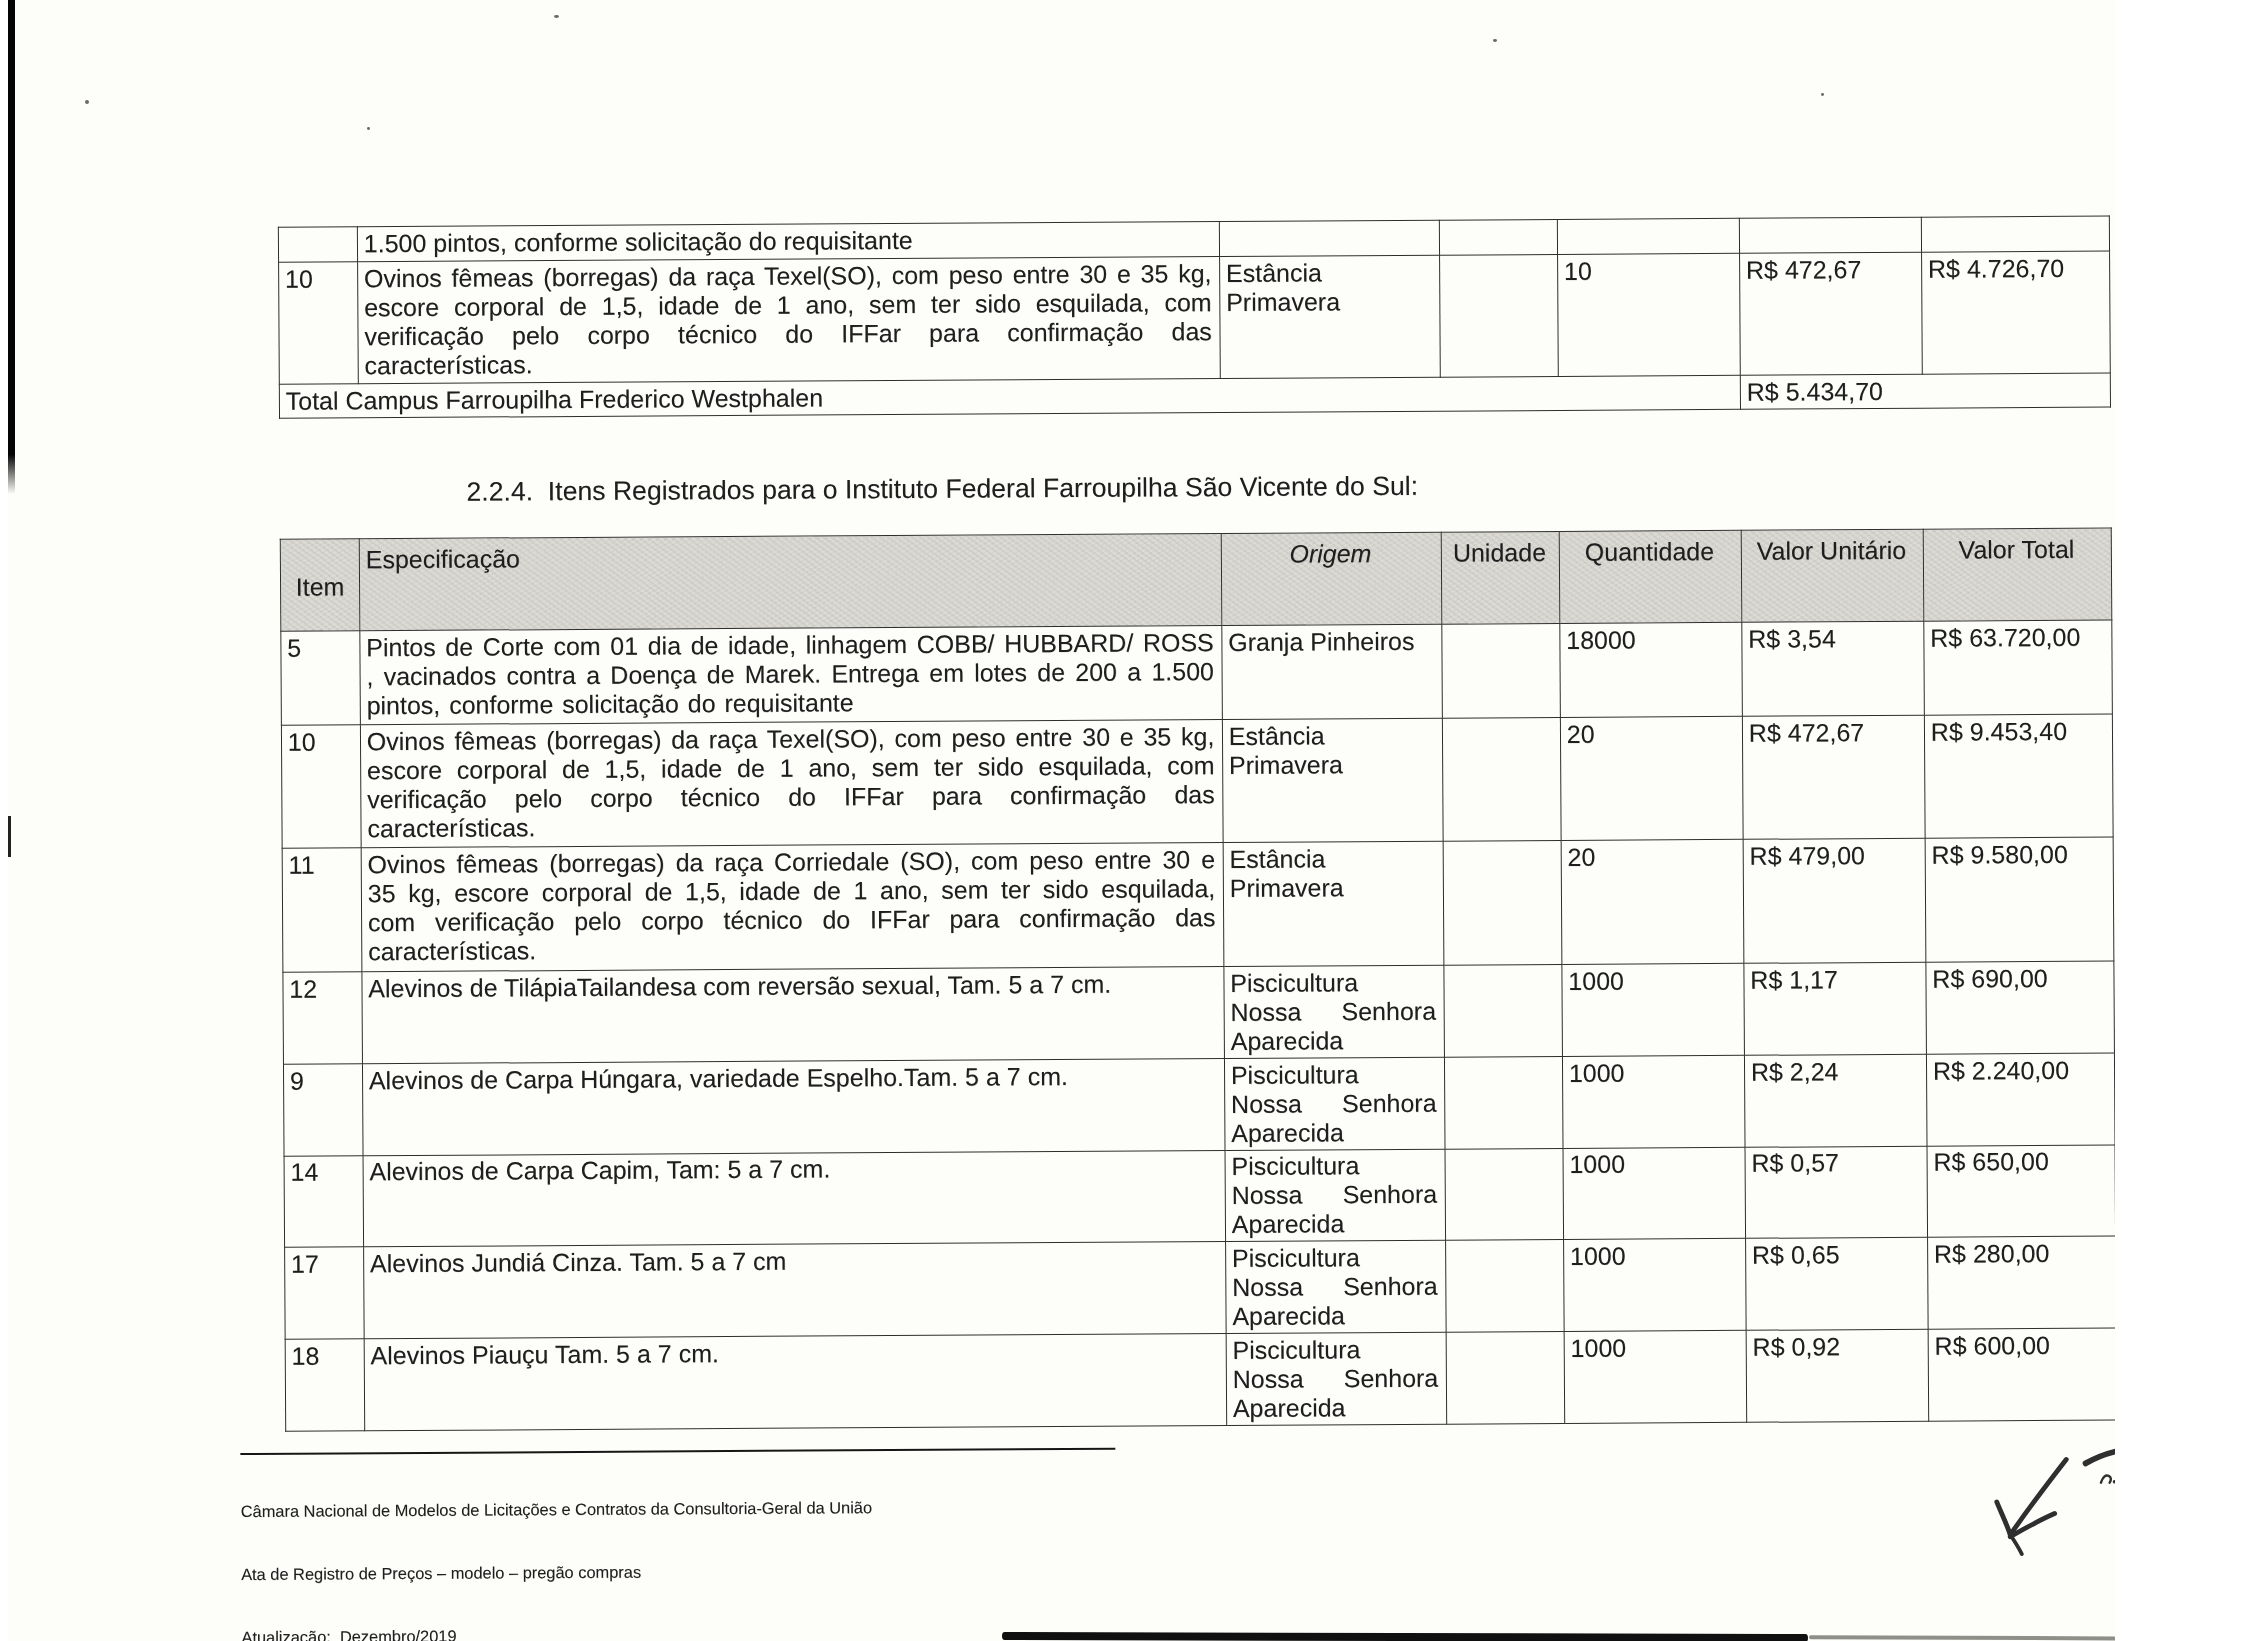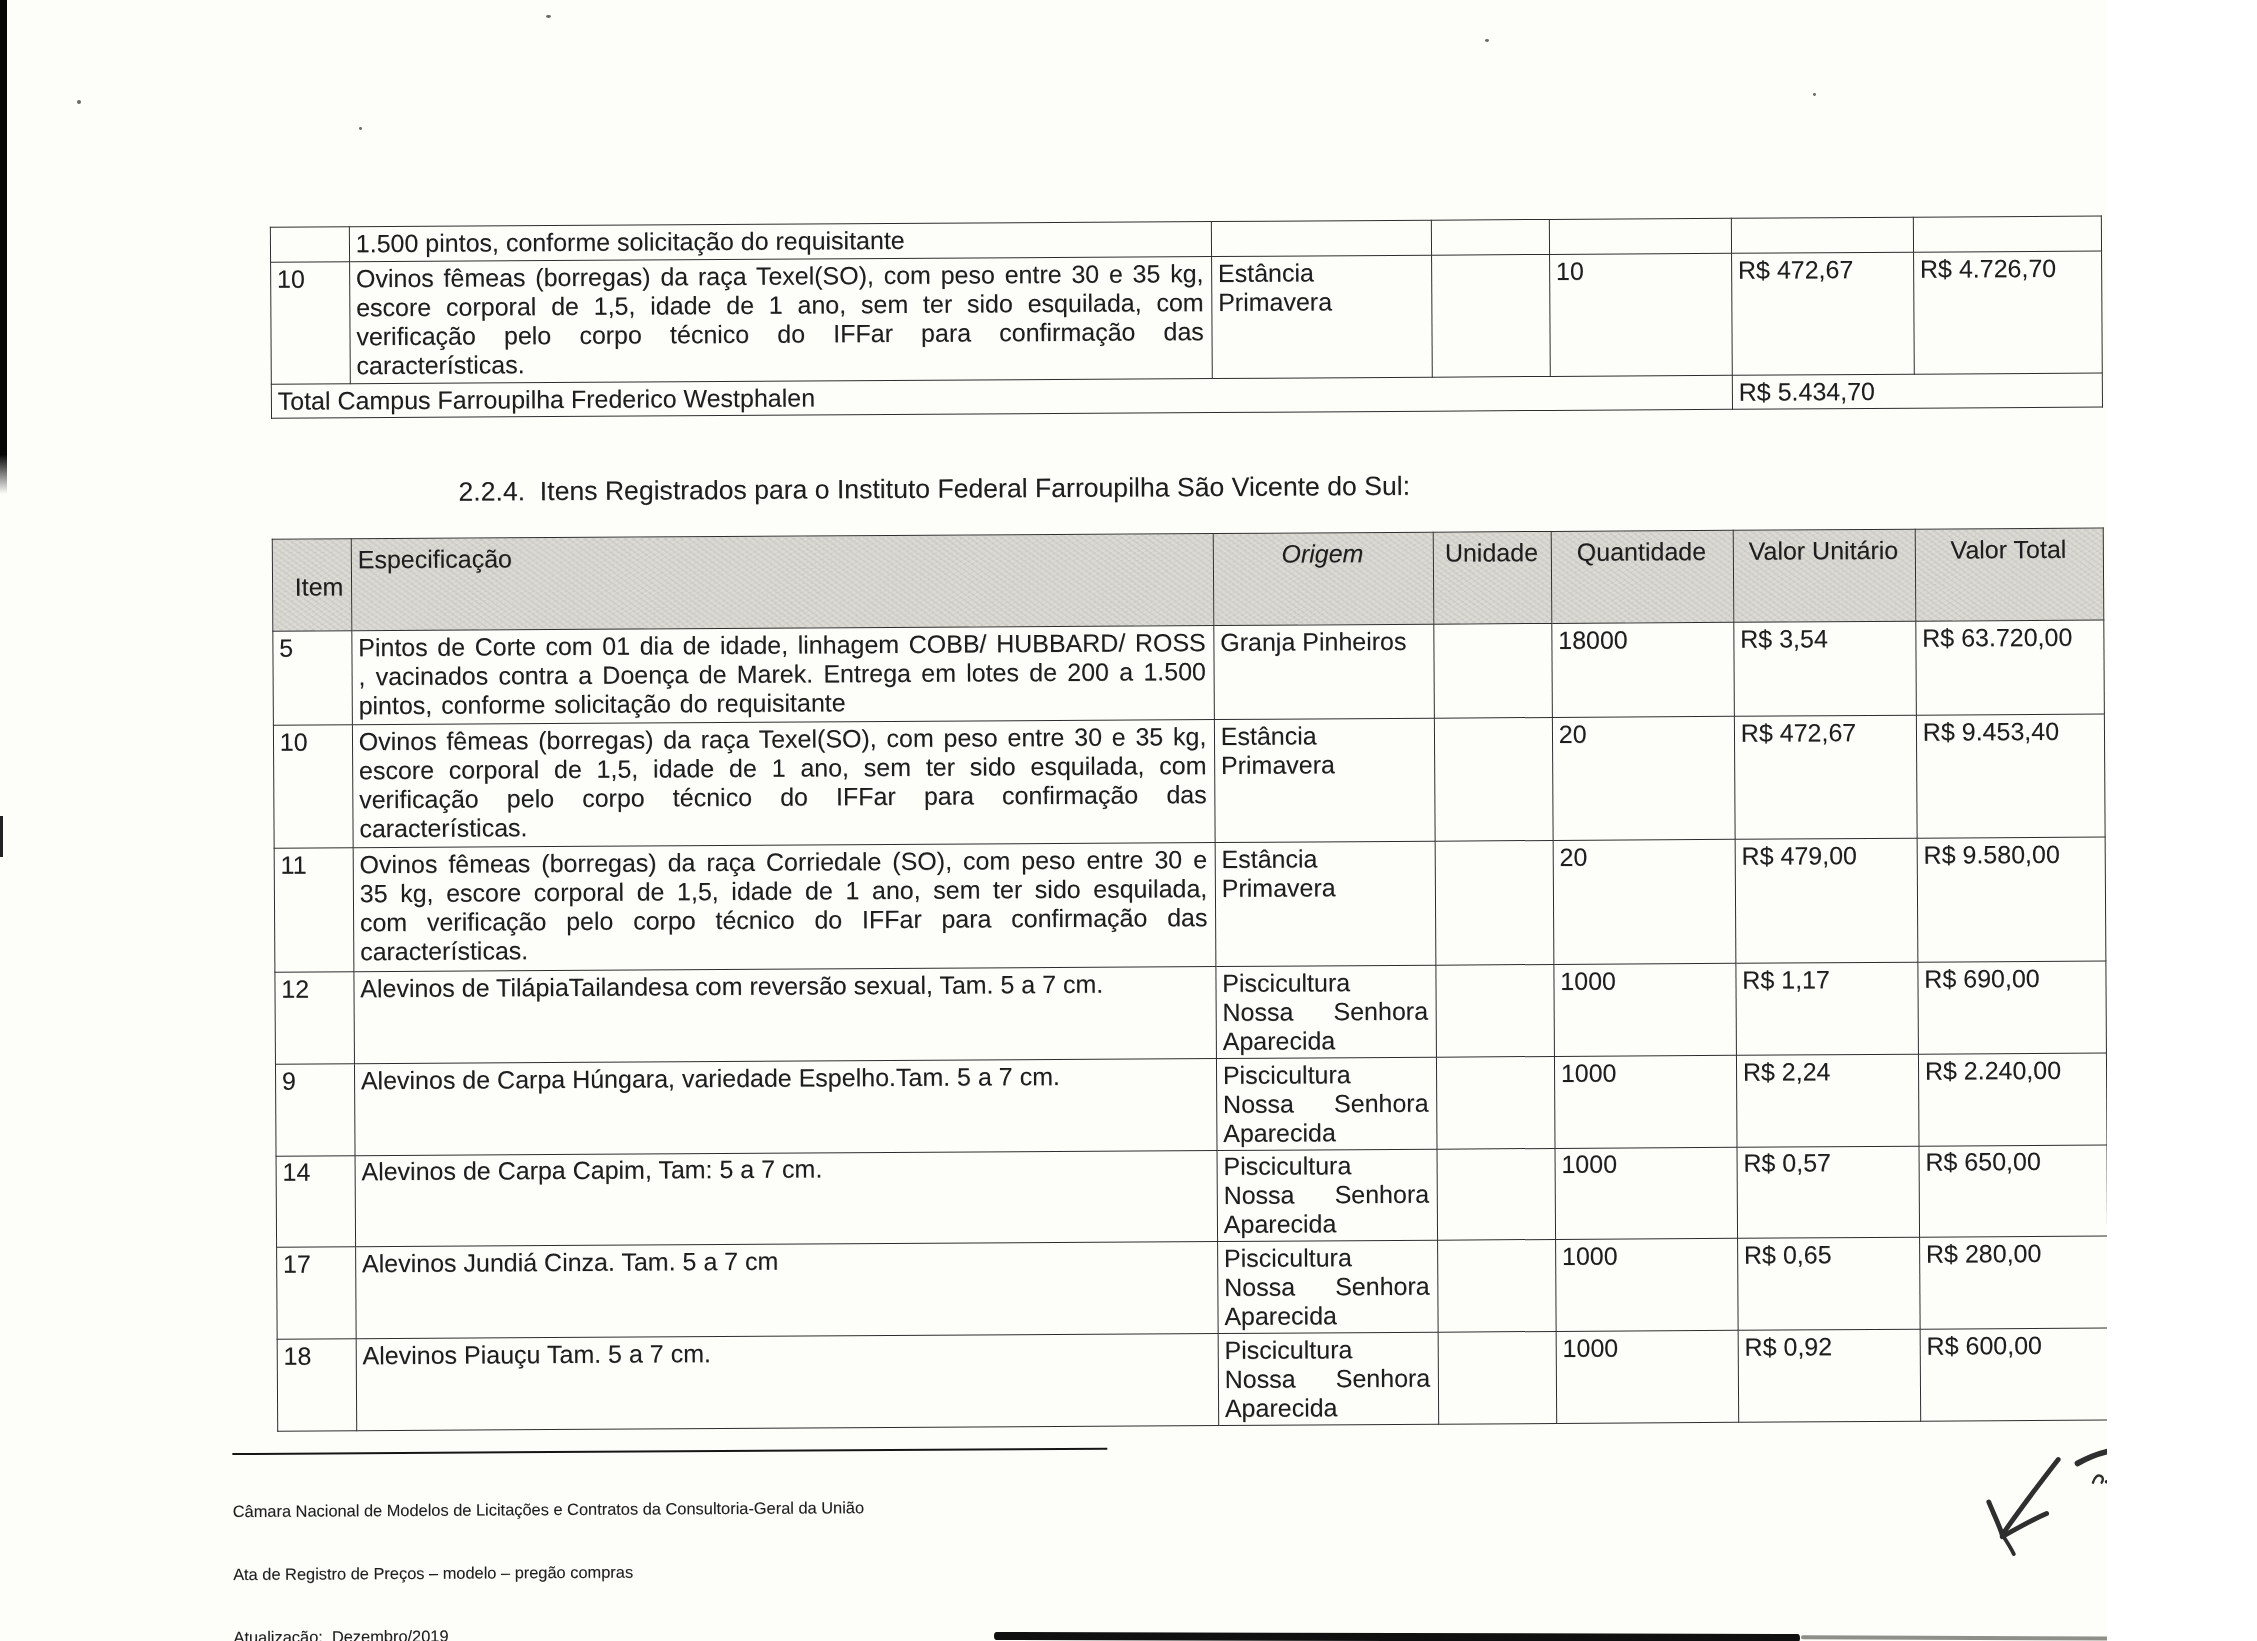"1.500 pintos, conforme solicitação do" .page { margin-left: none -> 8px }
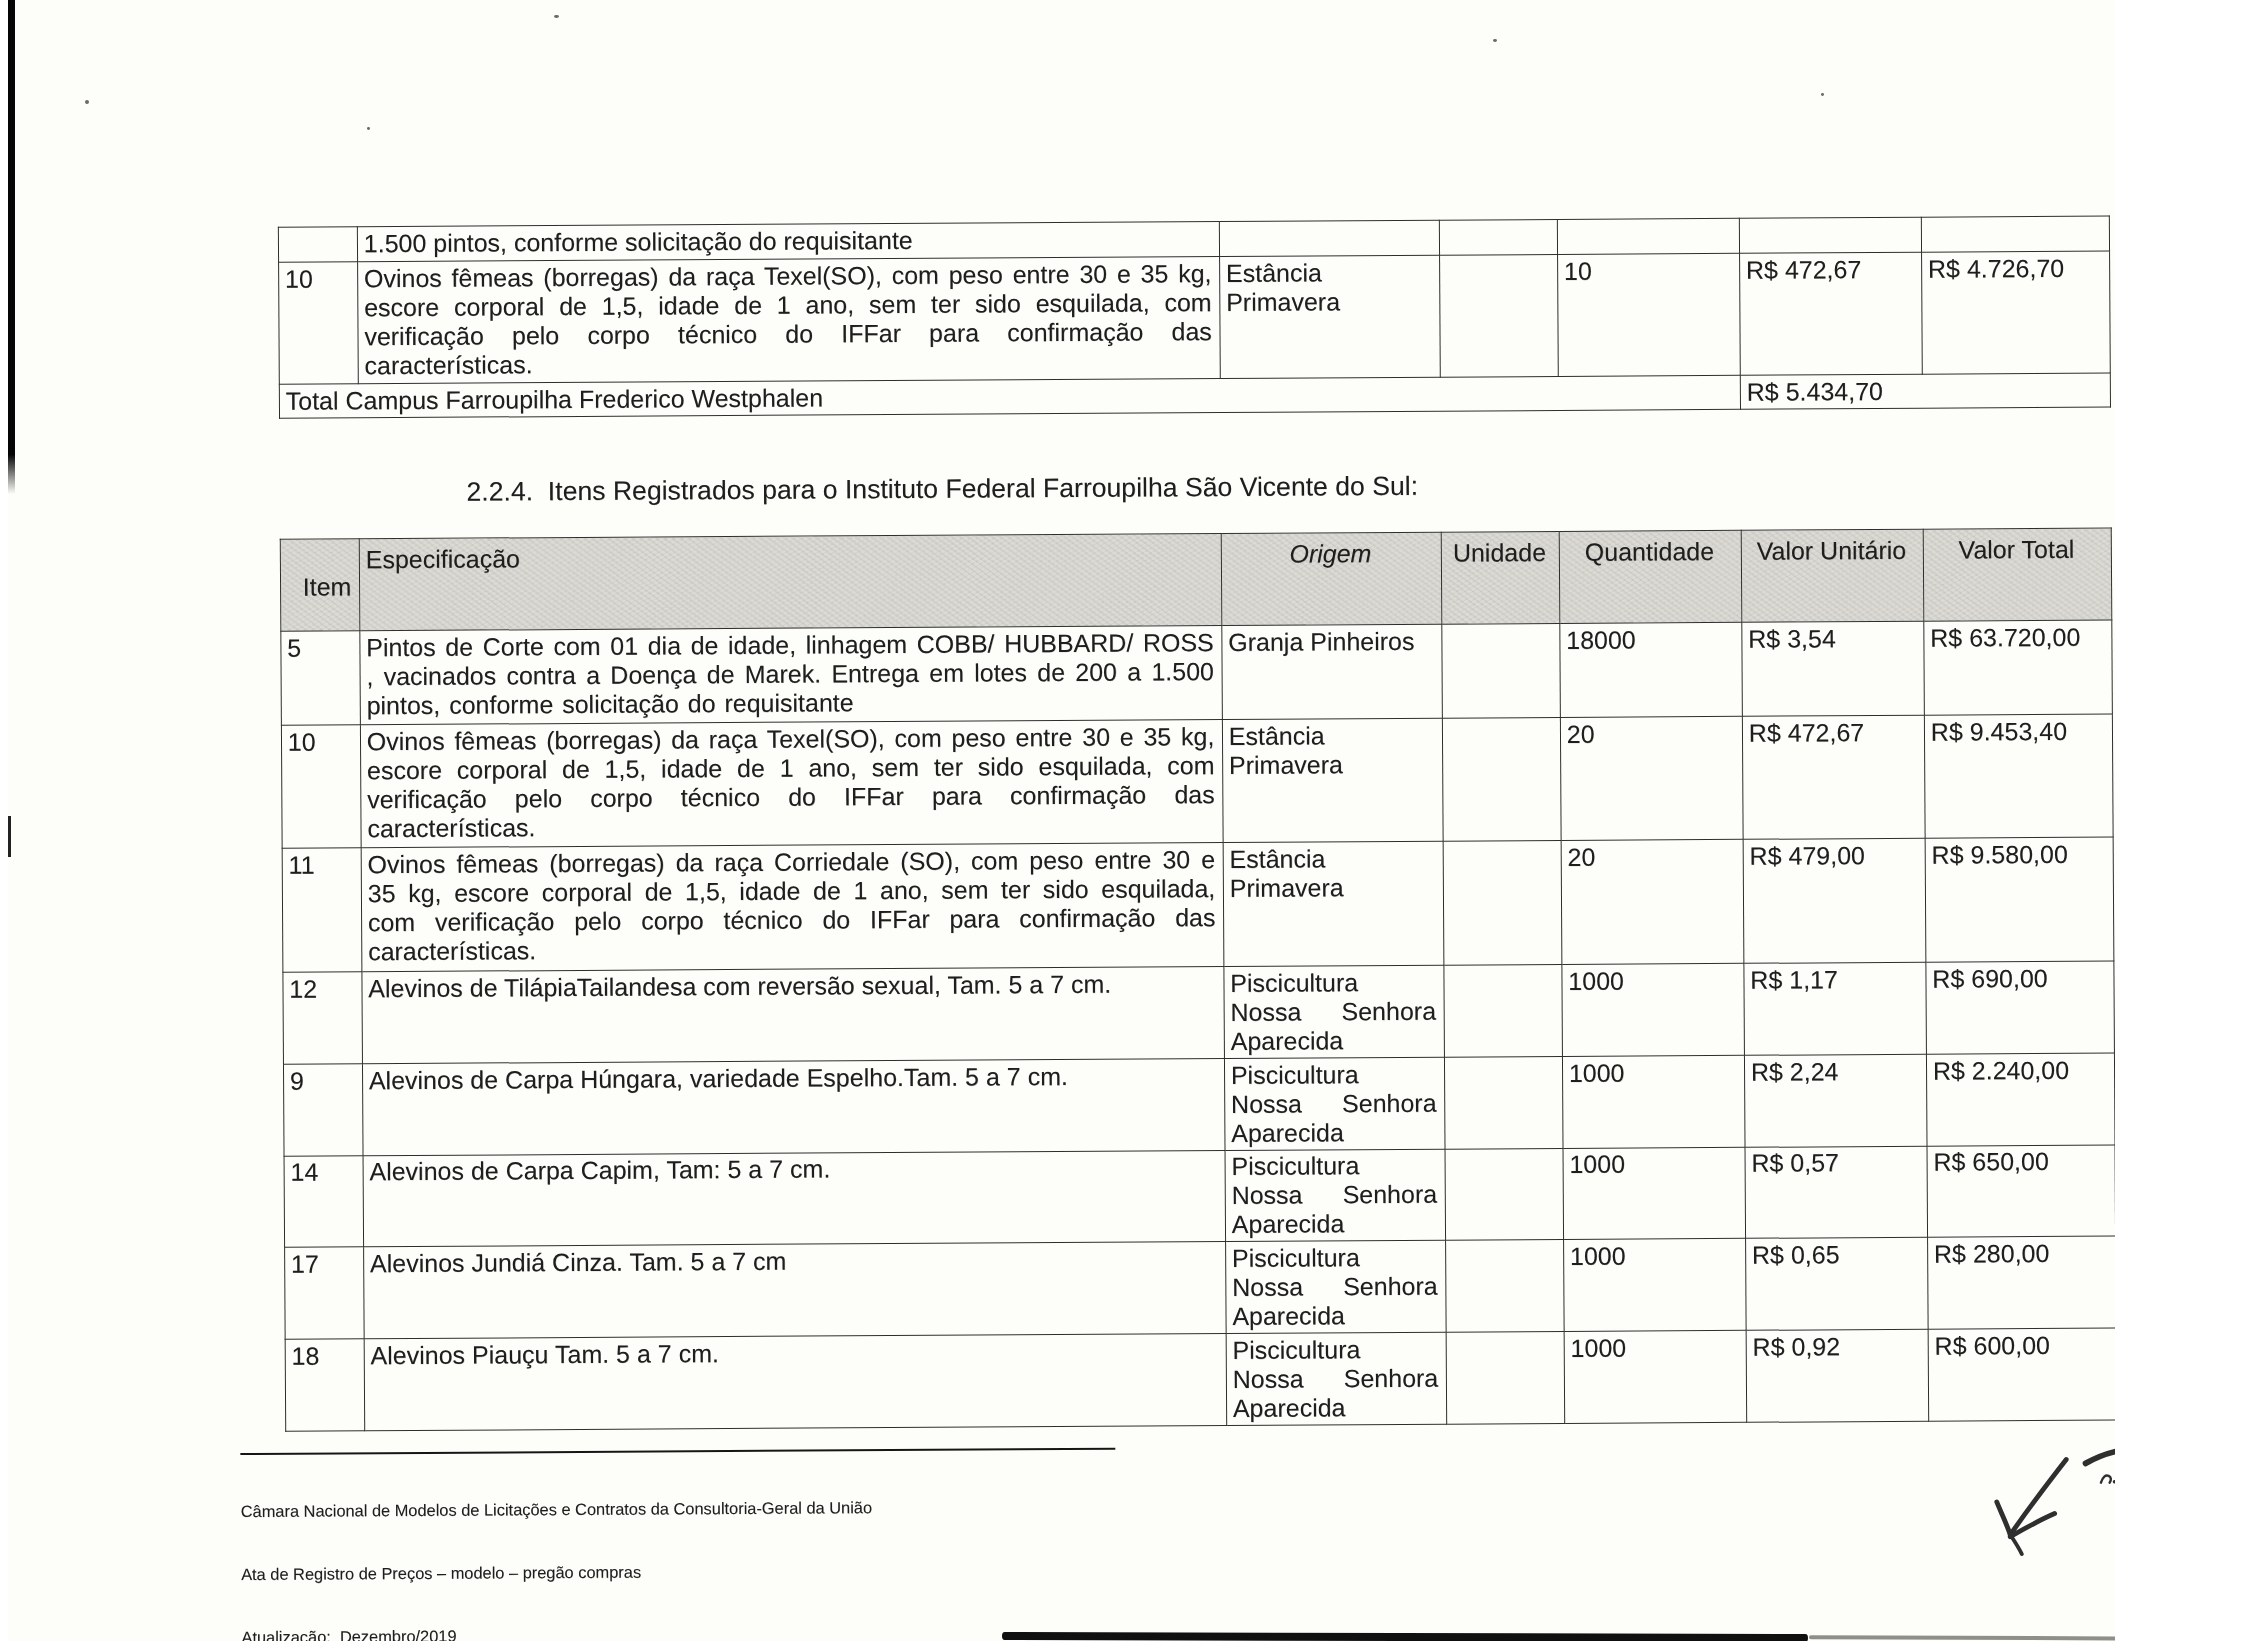"Item" .main-table thead th.th-item { text-align: right -> center }
